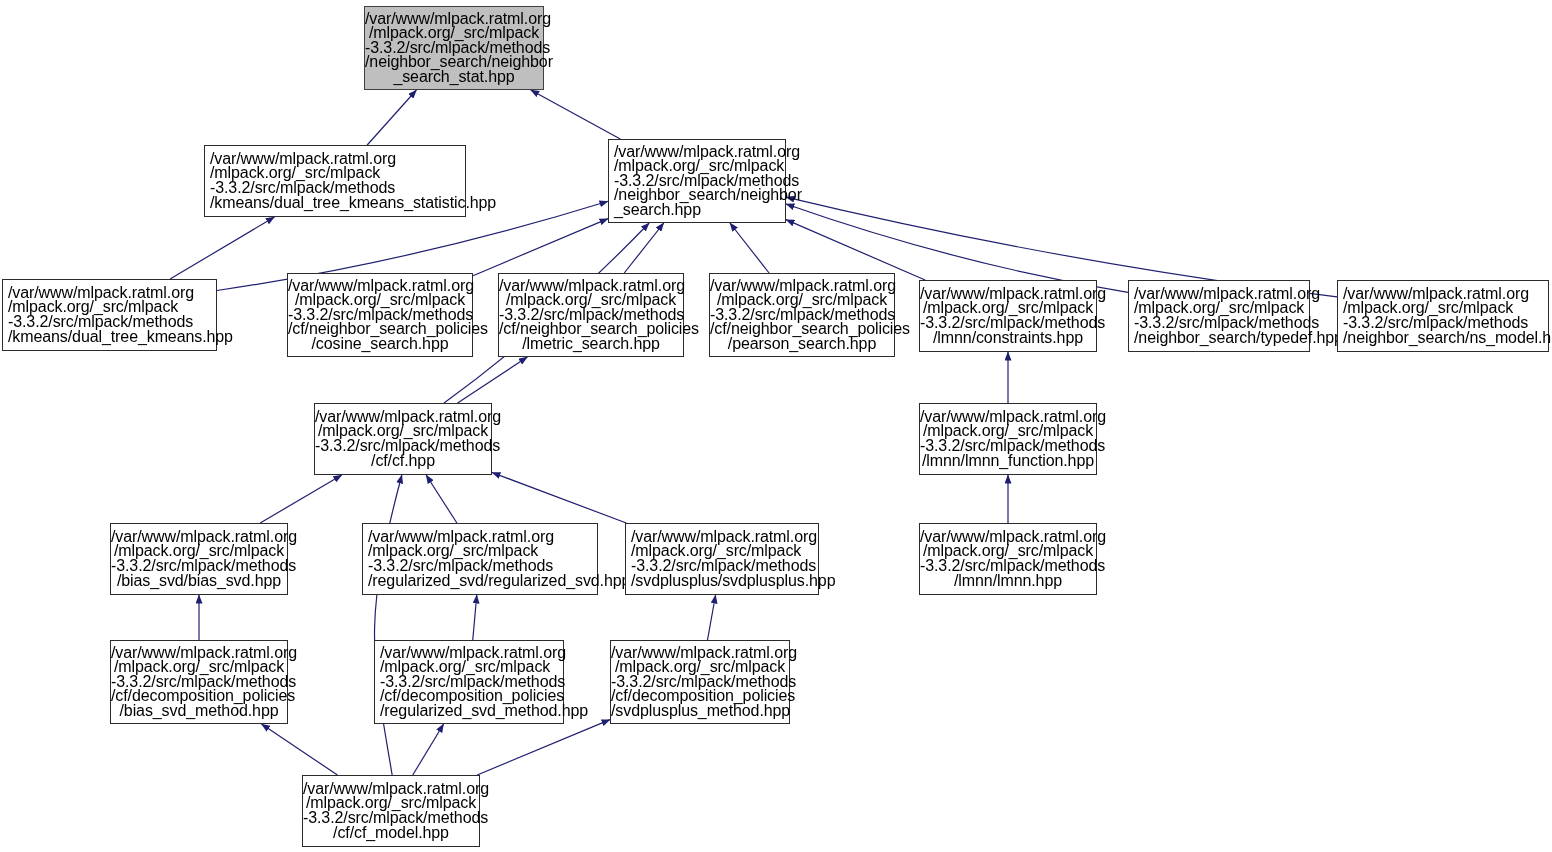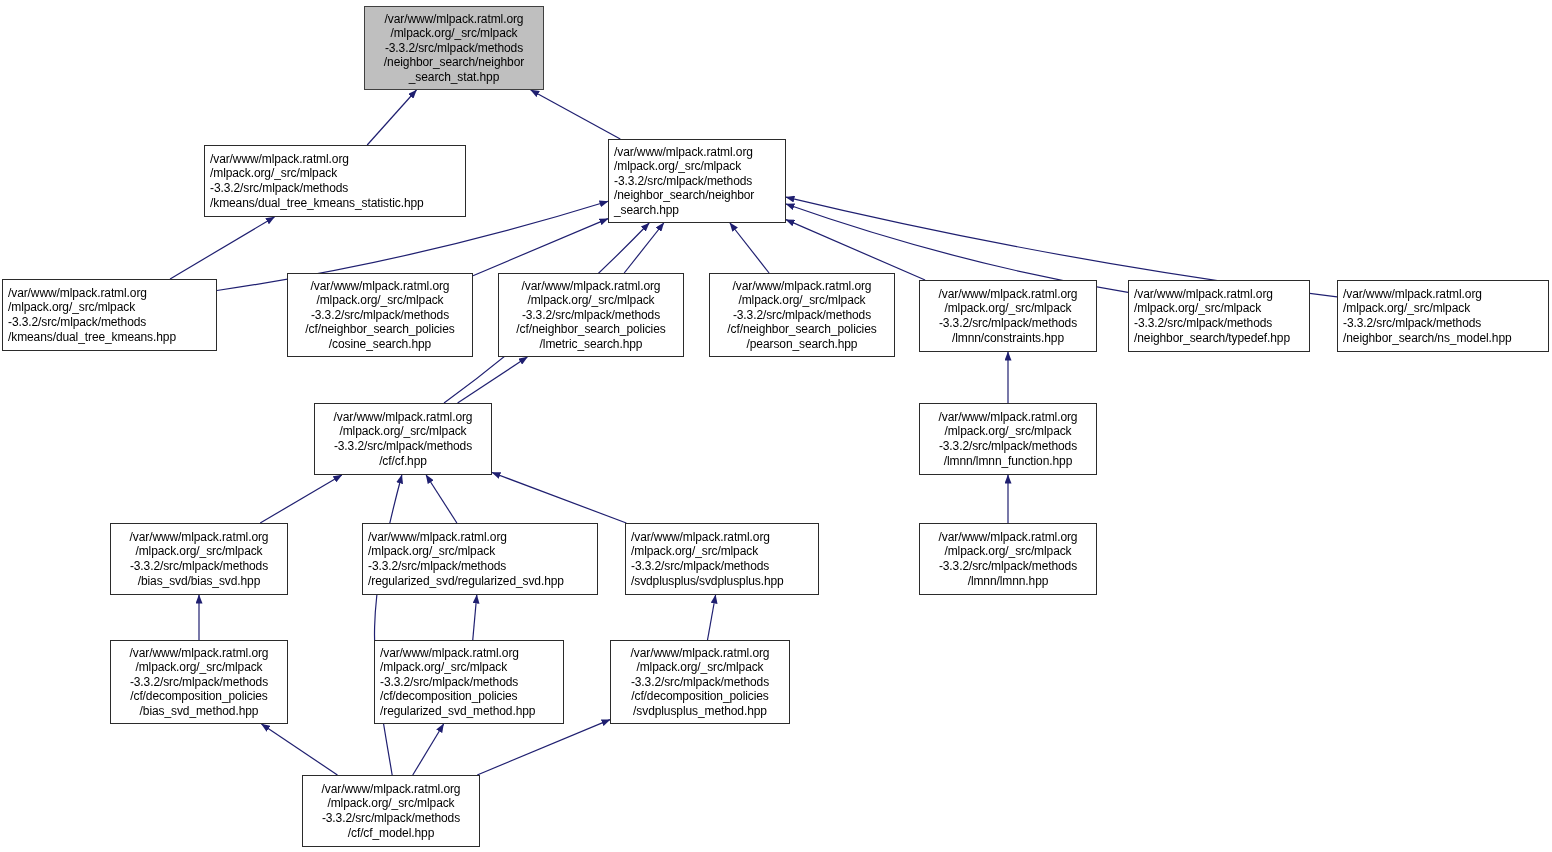"/var/www/mlpack.ratml.org" .graph-node { font-size: 12px -> 16px }
